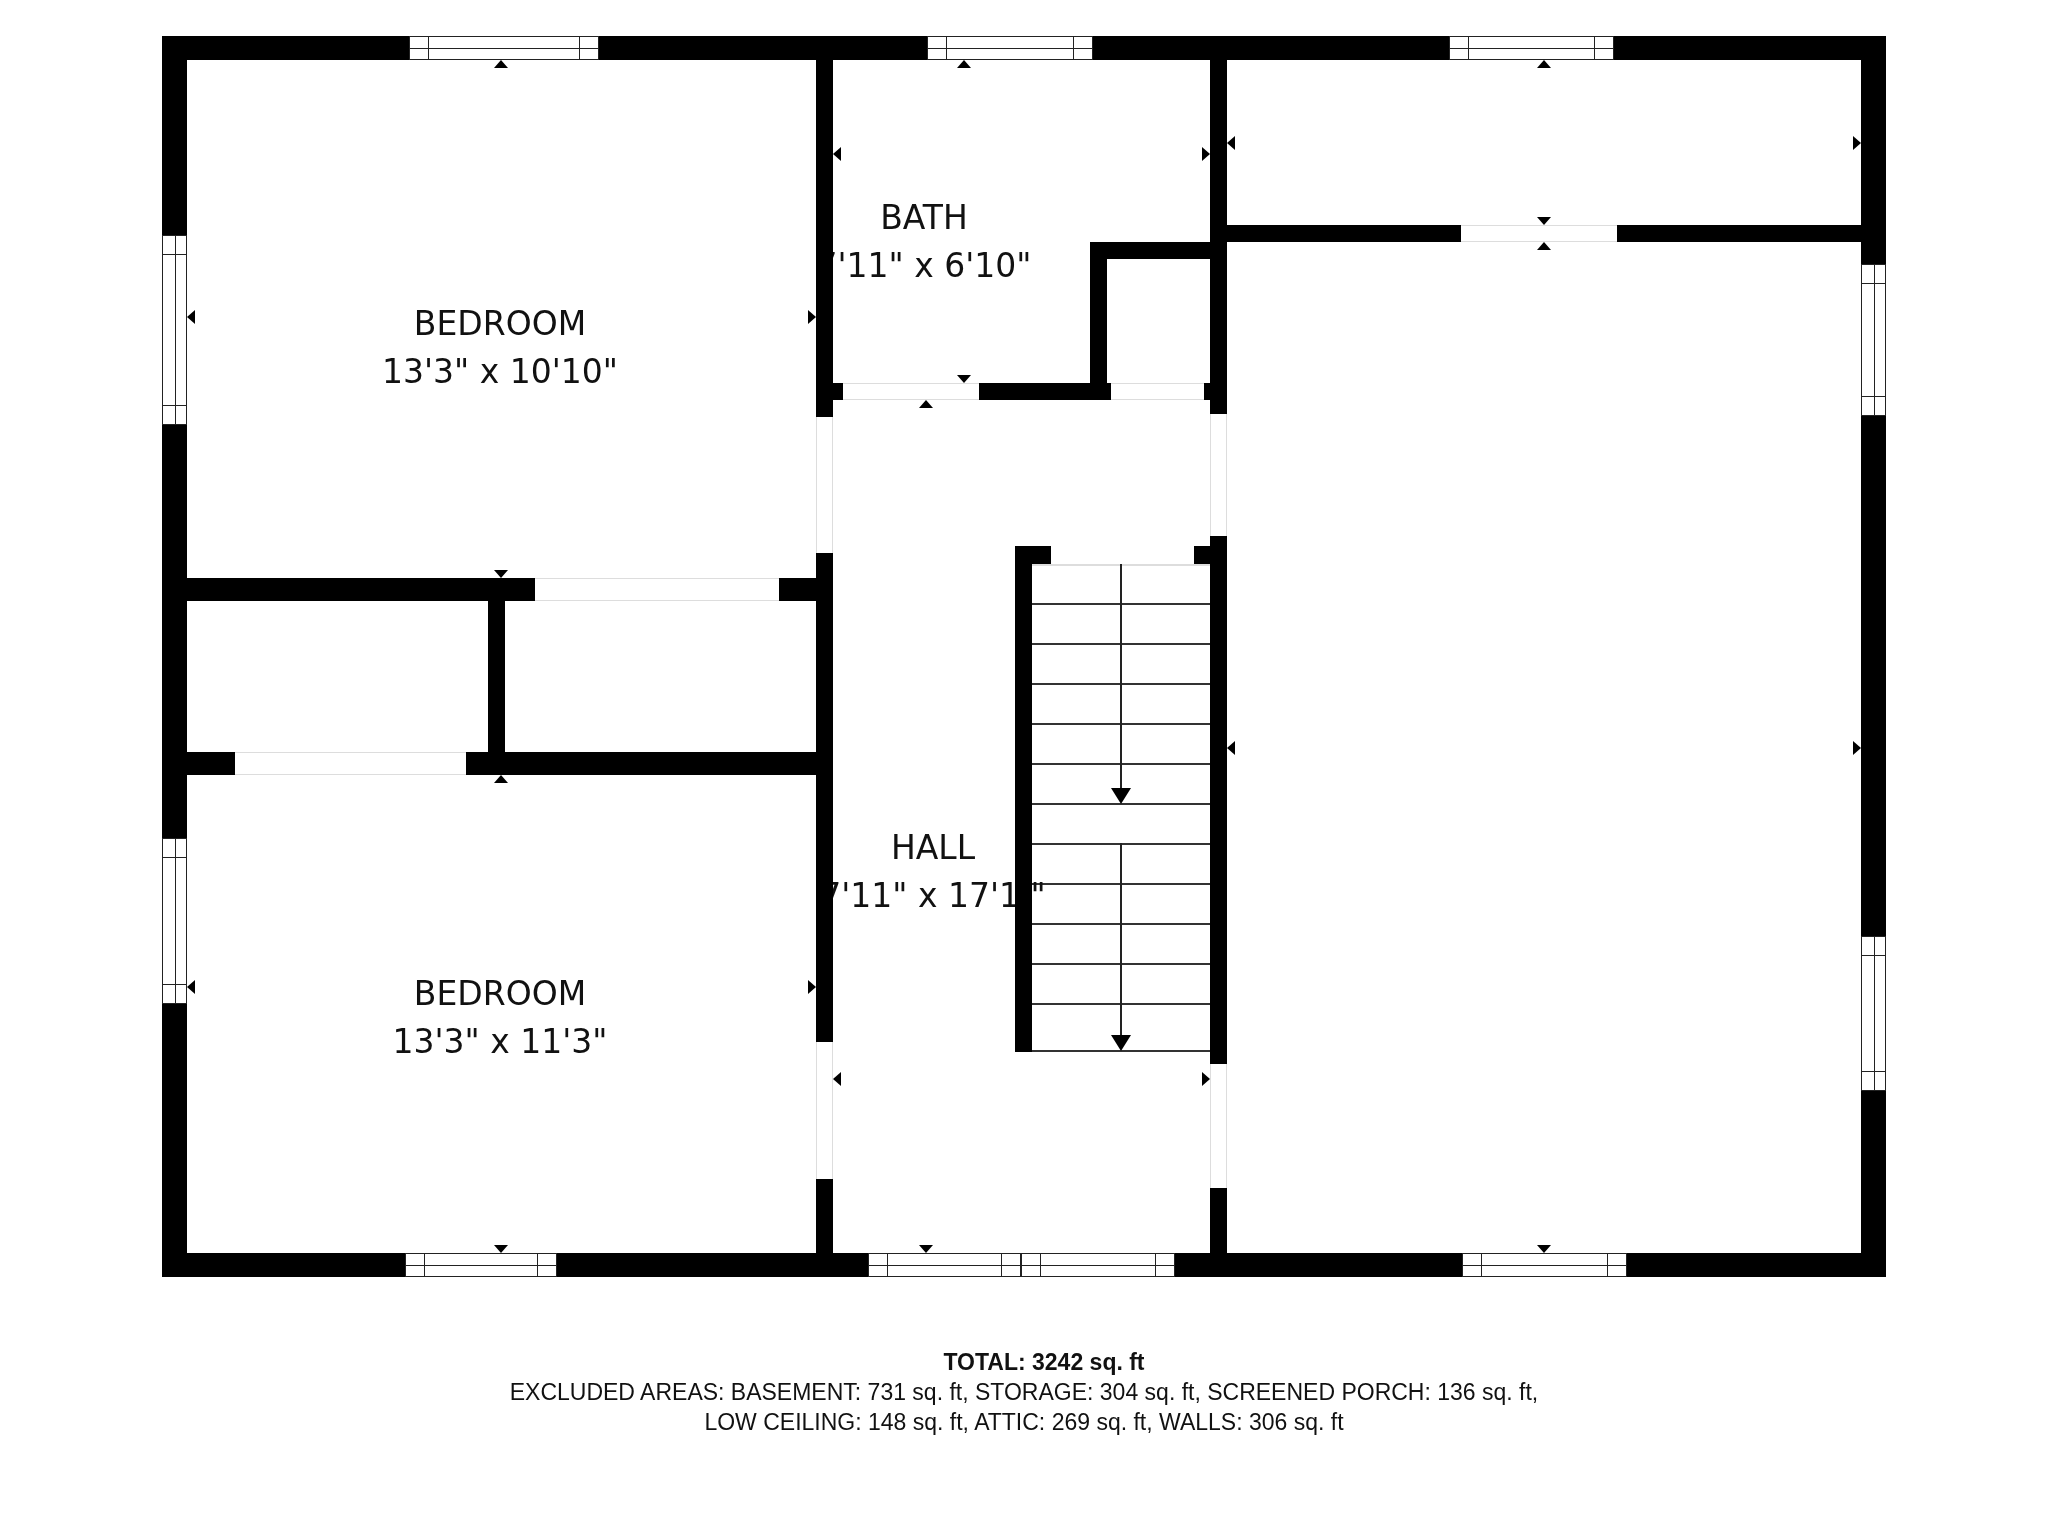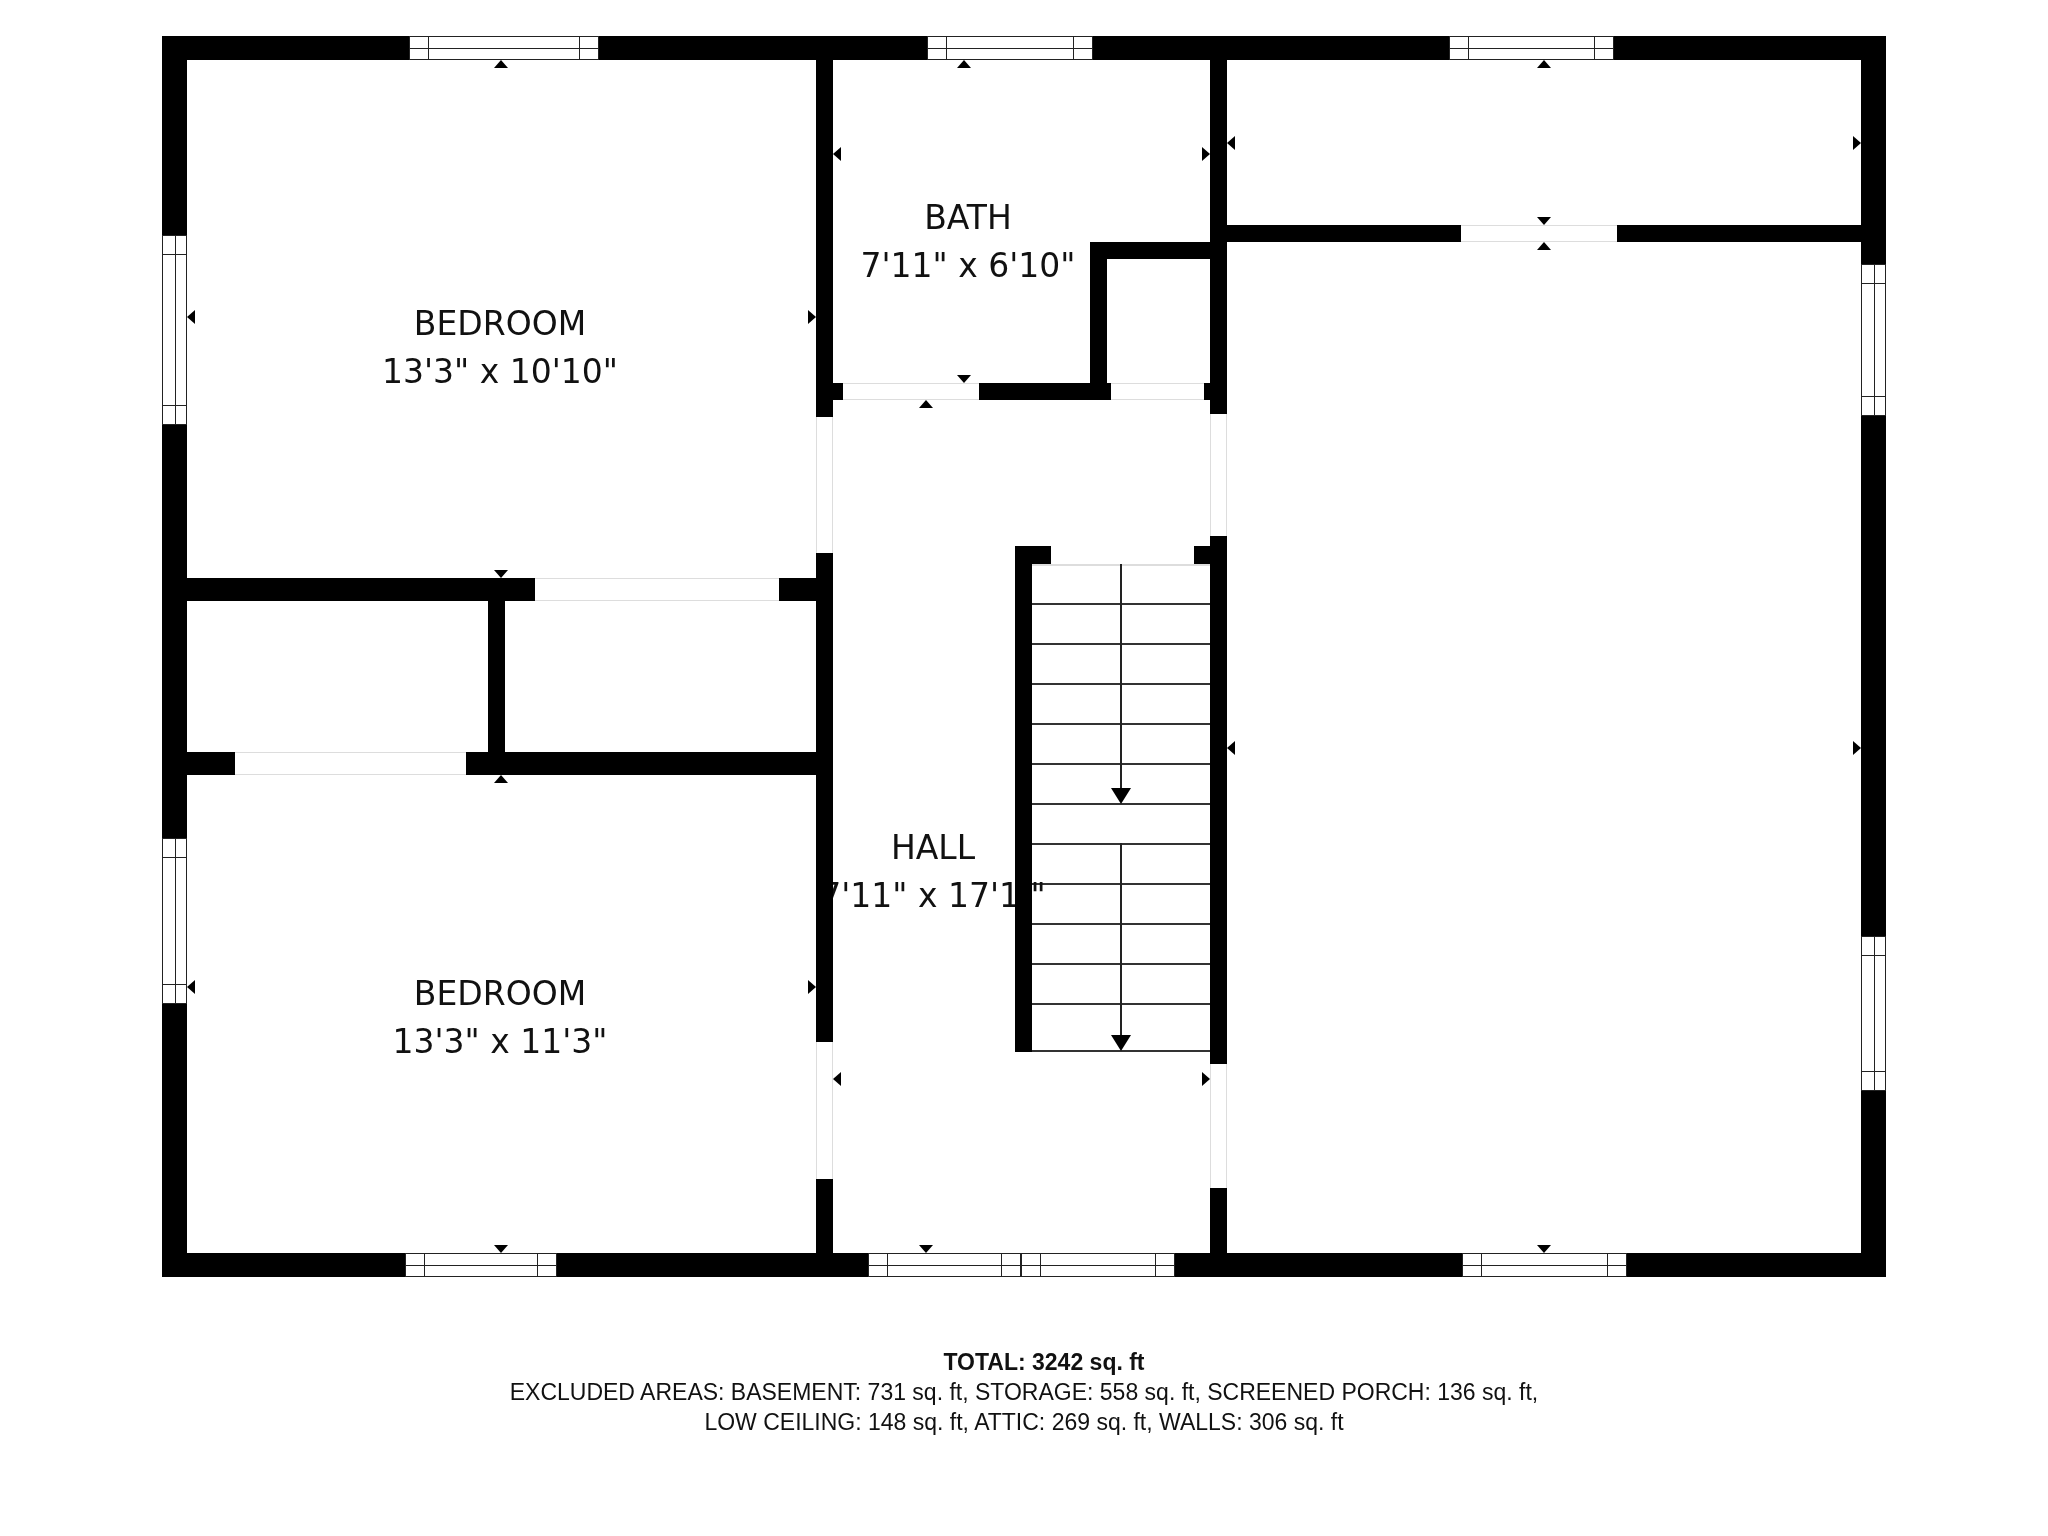"BATH" div.label { left: 968px -> 924px }
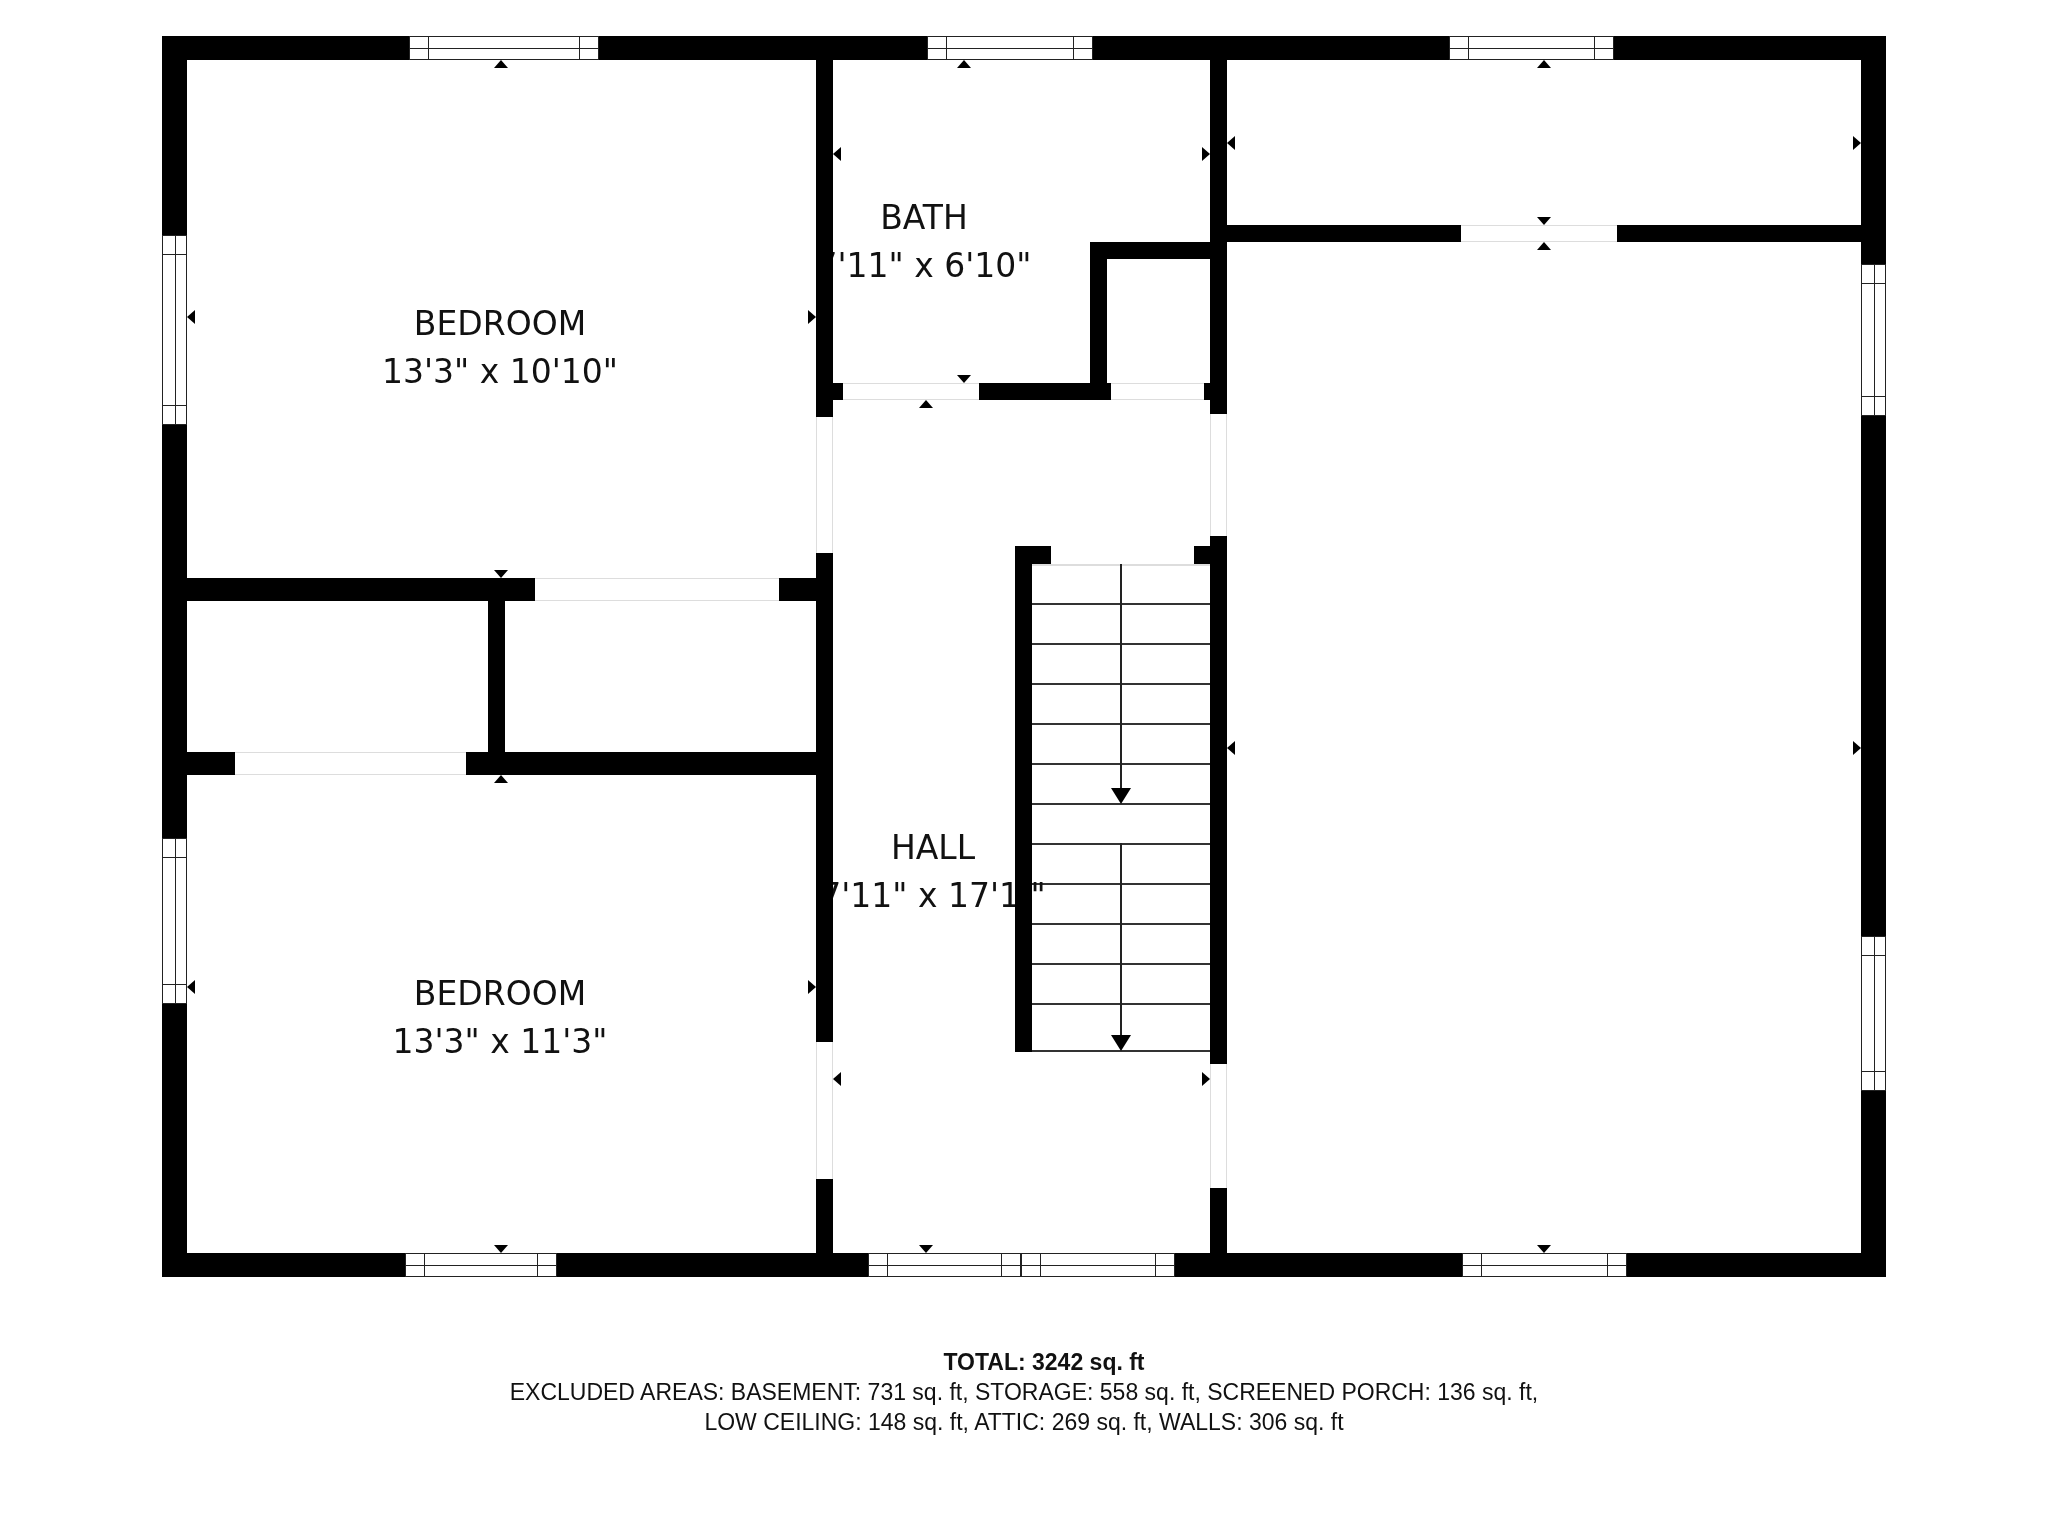"EXCLUDED AREAS: BASEMENT: 731 sq." div { text: 558 -> 304 }
